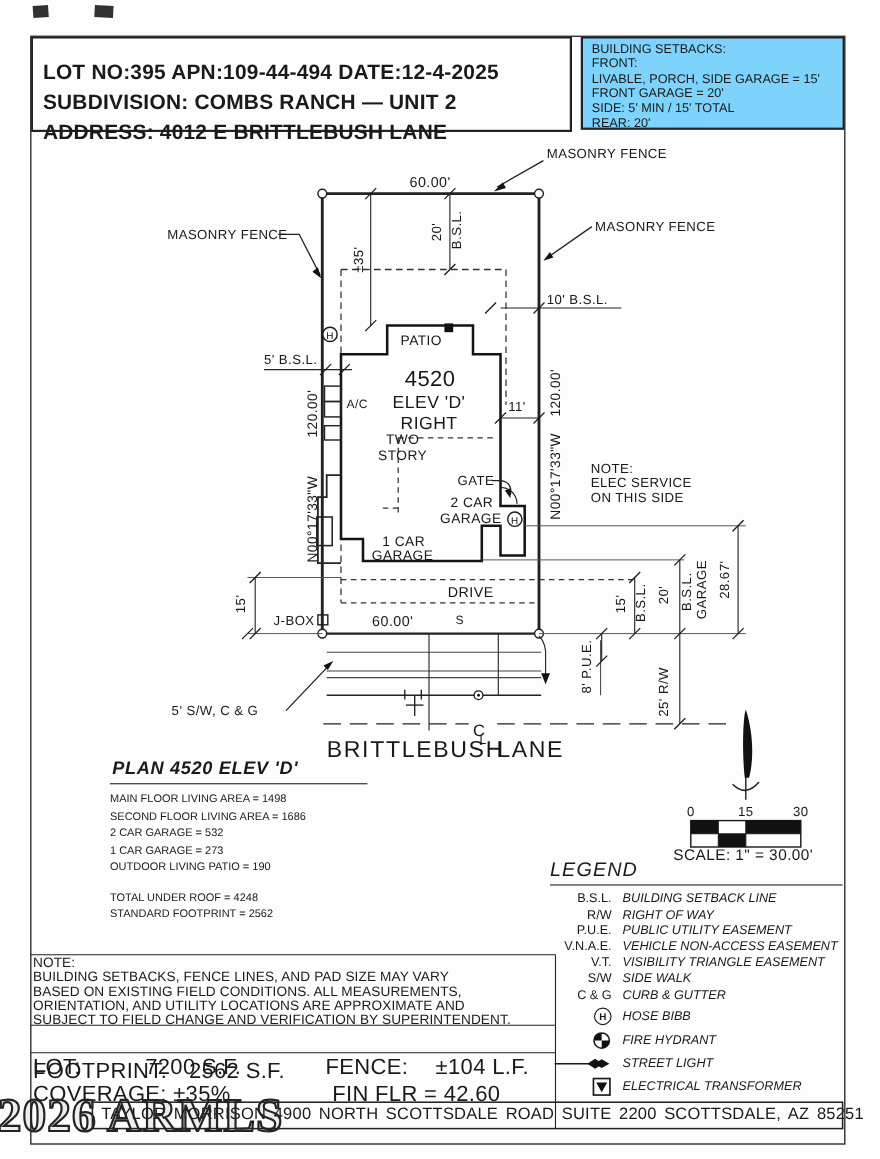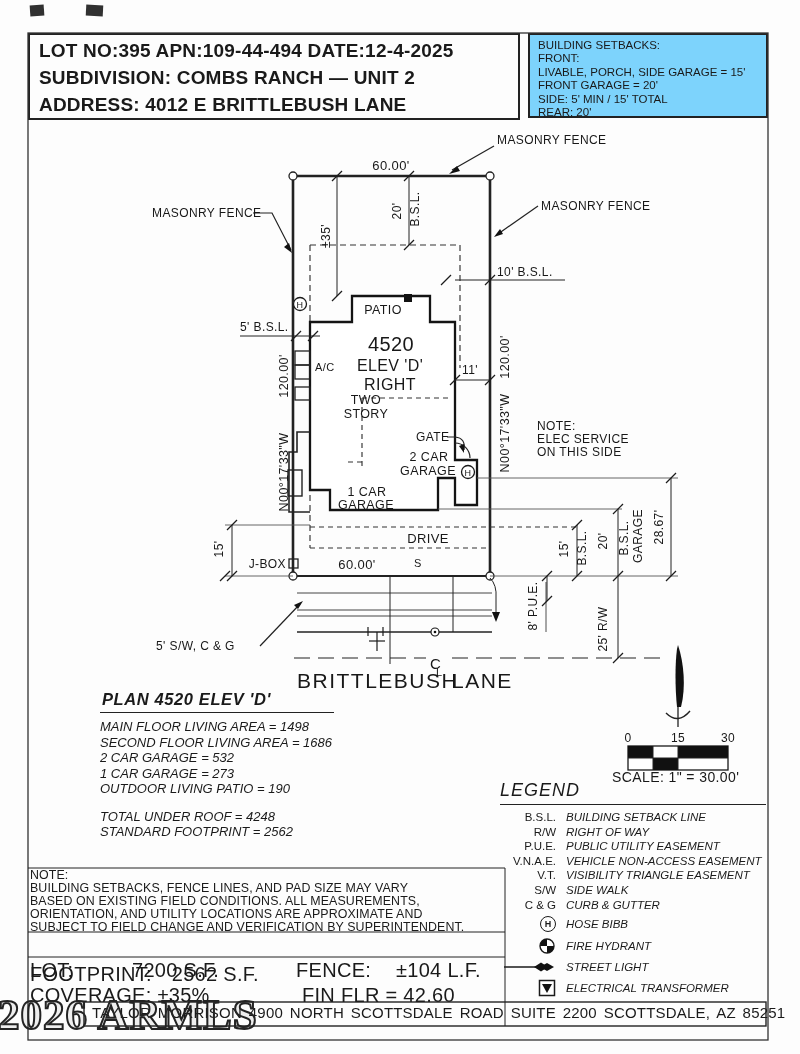"LOT NO:395 APN:109-44-494 DATE:12-4-2025" .title-box { padding: 2px 0 0 9px -> 18px 0 0 9px }
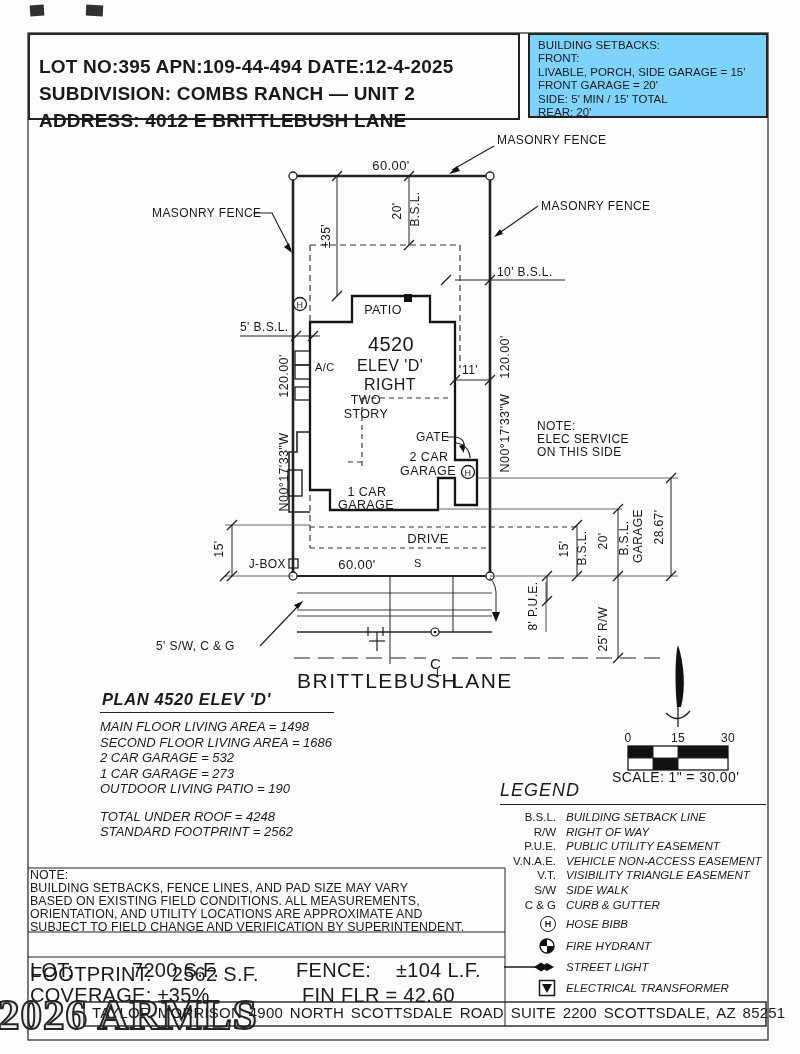"MAIN FLOOR LIVING AREA =" .summary .it { font-size: 13px -> 10px; font-style: italic -> none }
